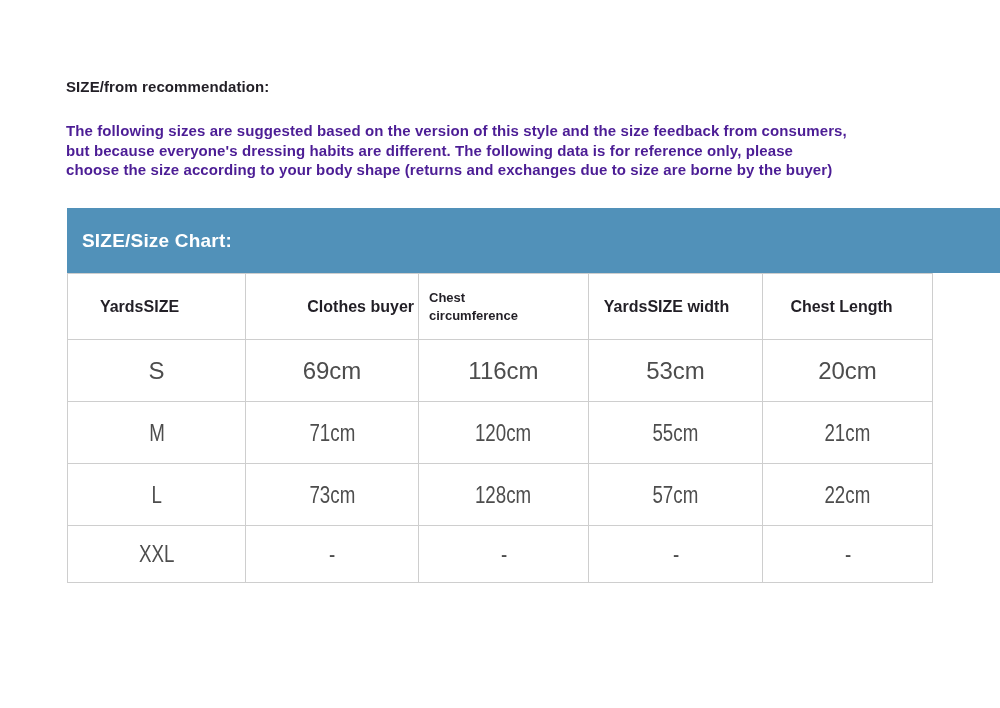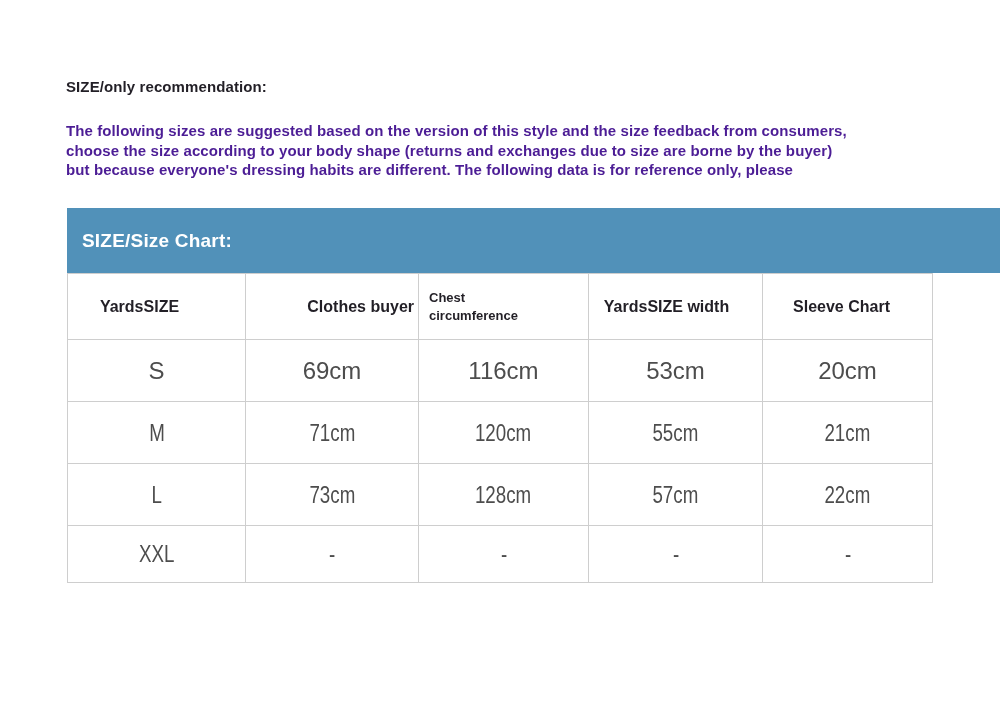"SIZE/only recommendation:" div.intro-title { text: SIZE/only -> SIZE/from }
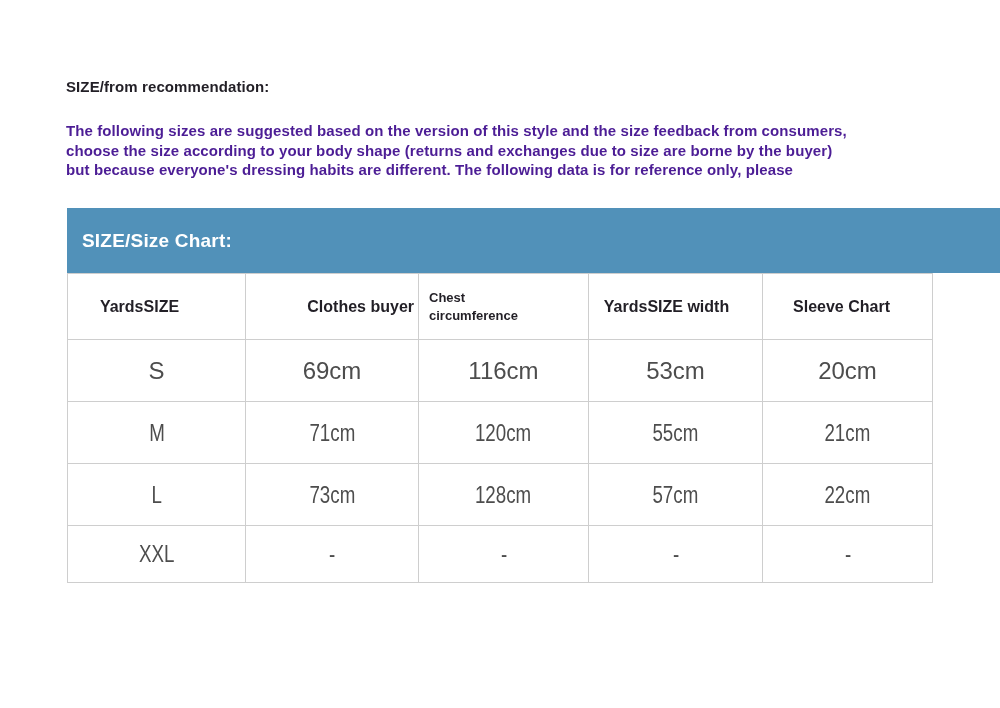"choose the size according to" div.line { order: before "but because everyone's dressing habits" -> after "but because everyone's dressing habits" }
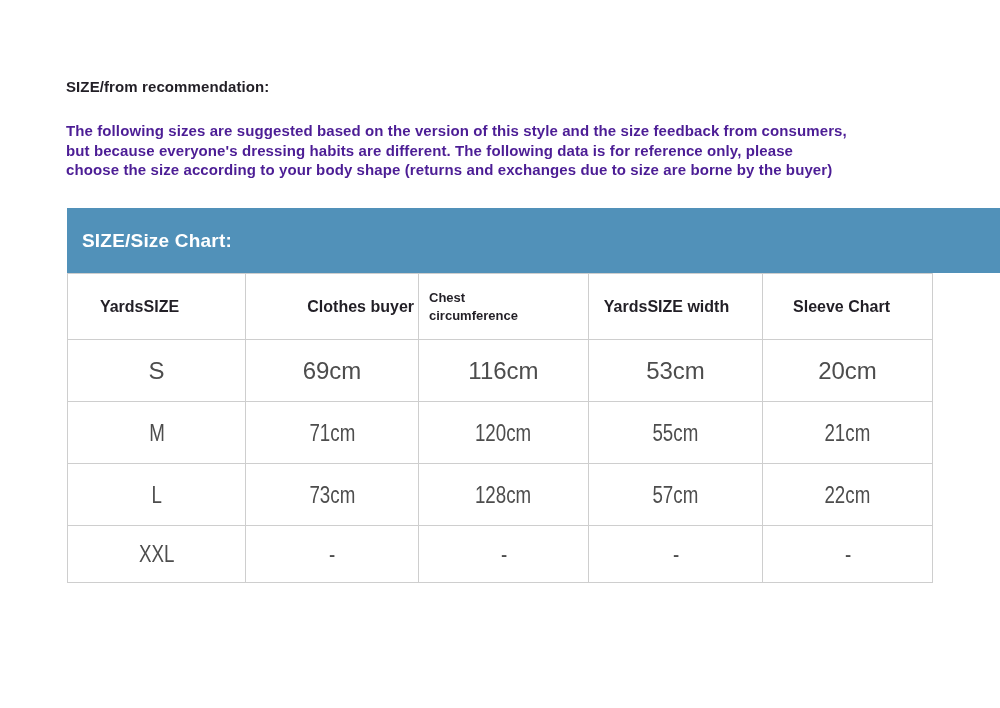"Sleeve Chart" th.col-sleeve { text: Sleeve Chart -> Chest Length }
